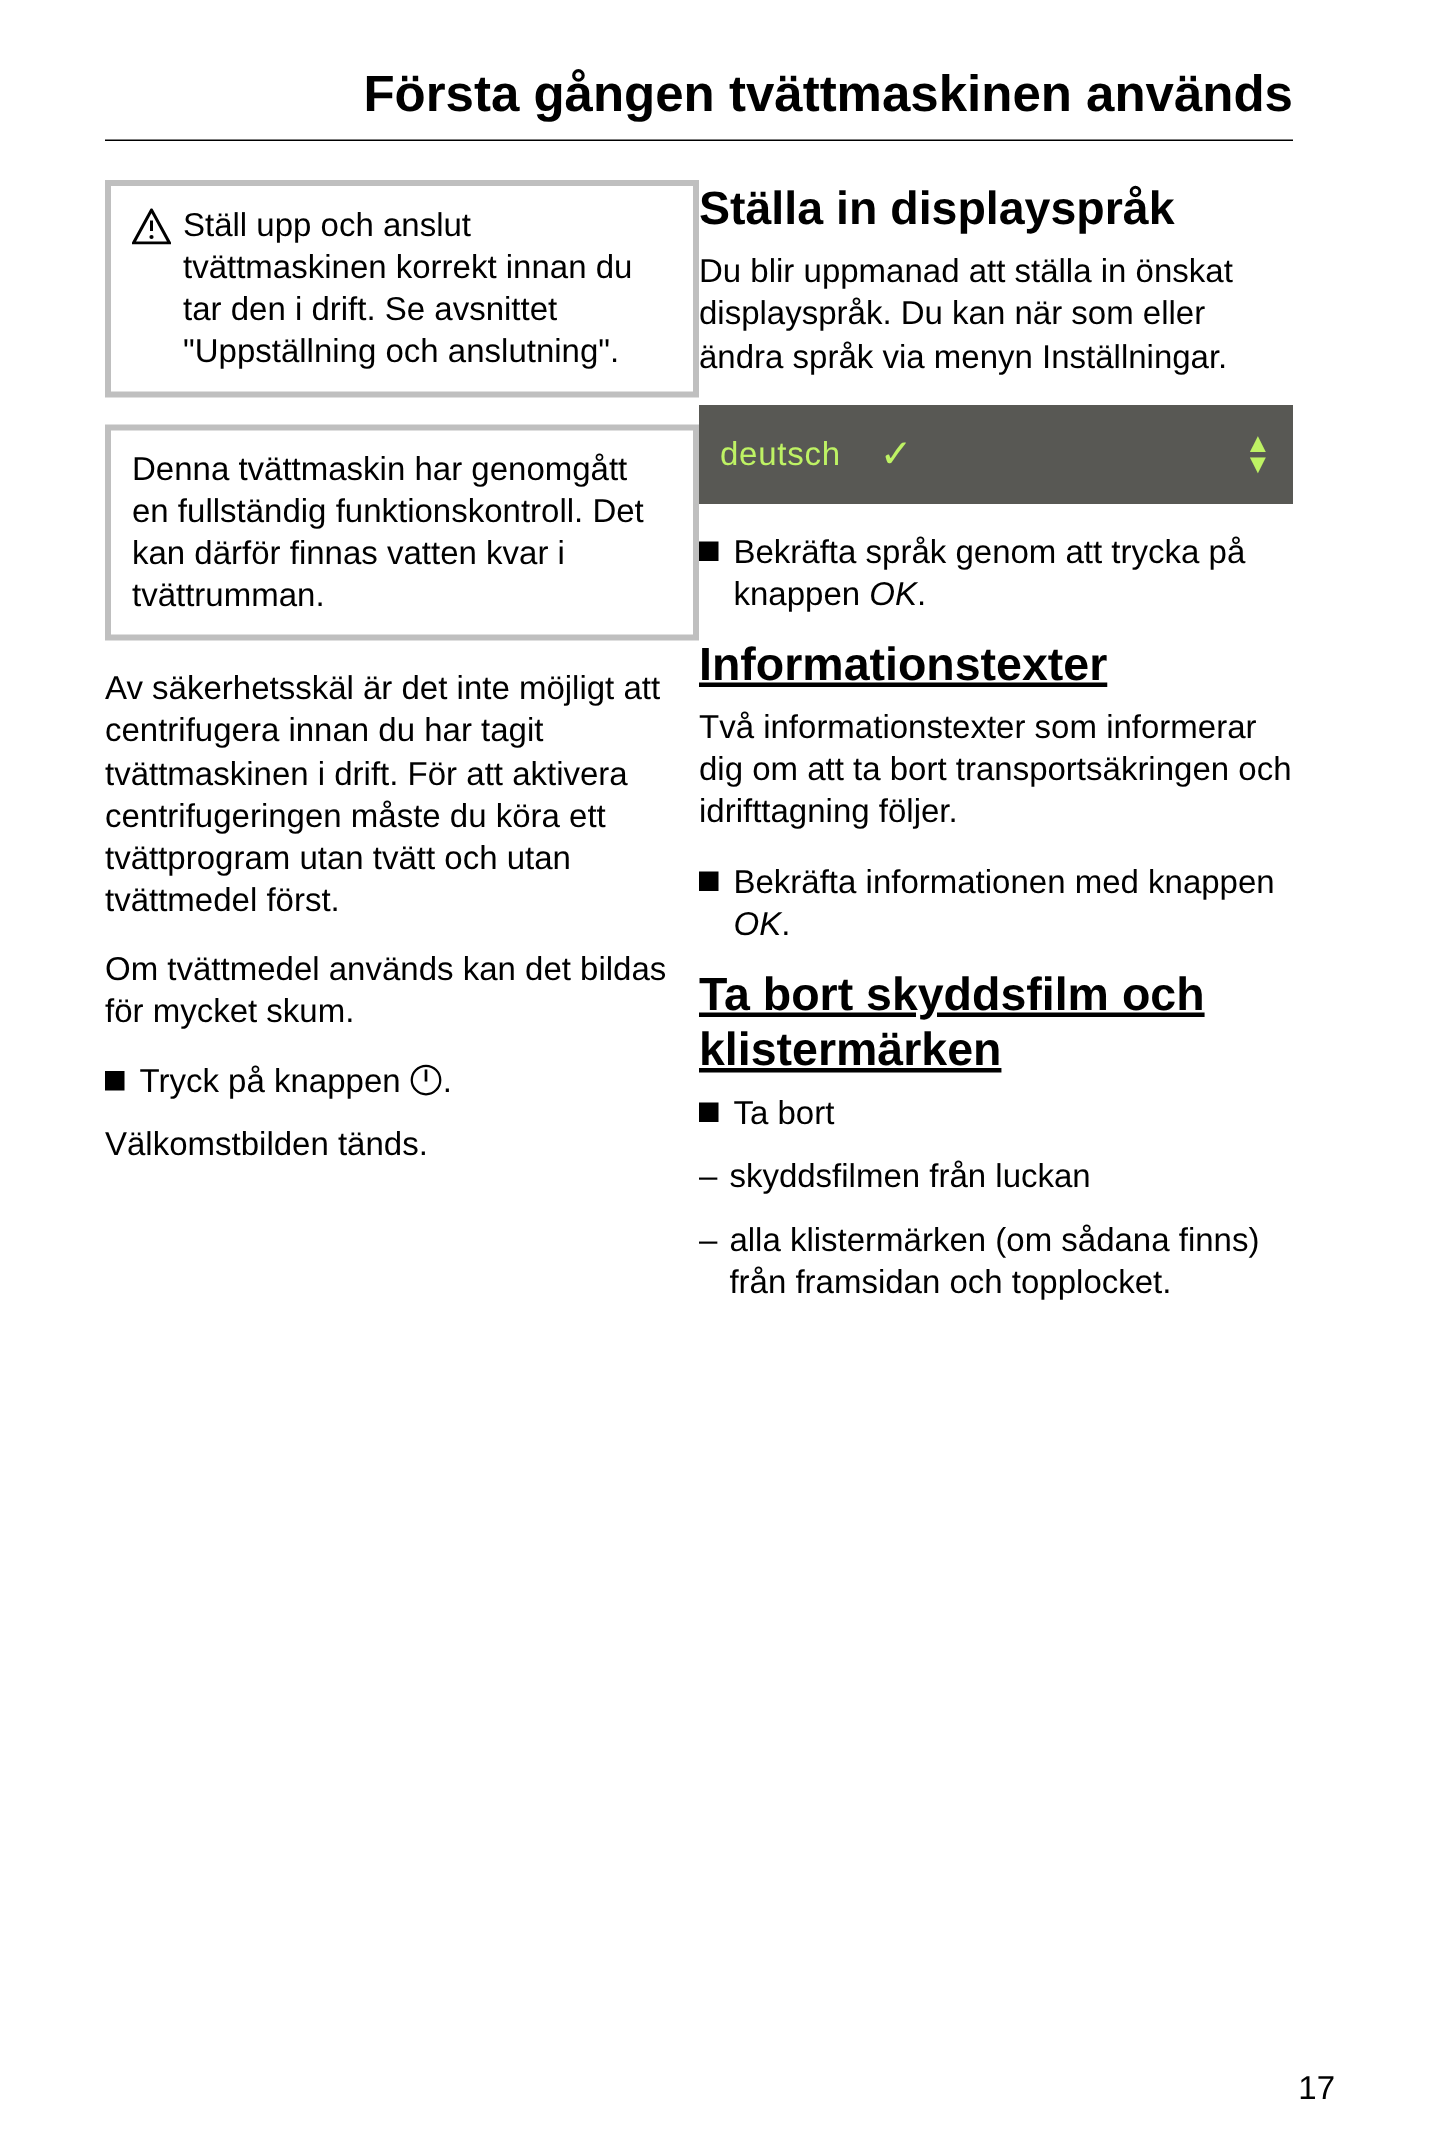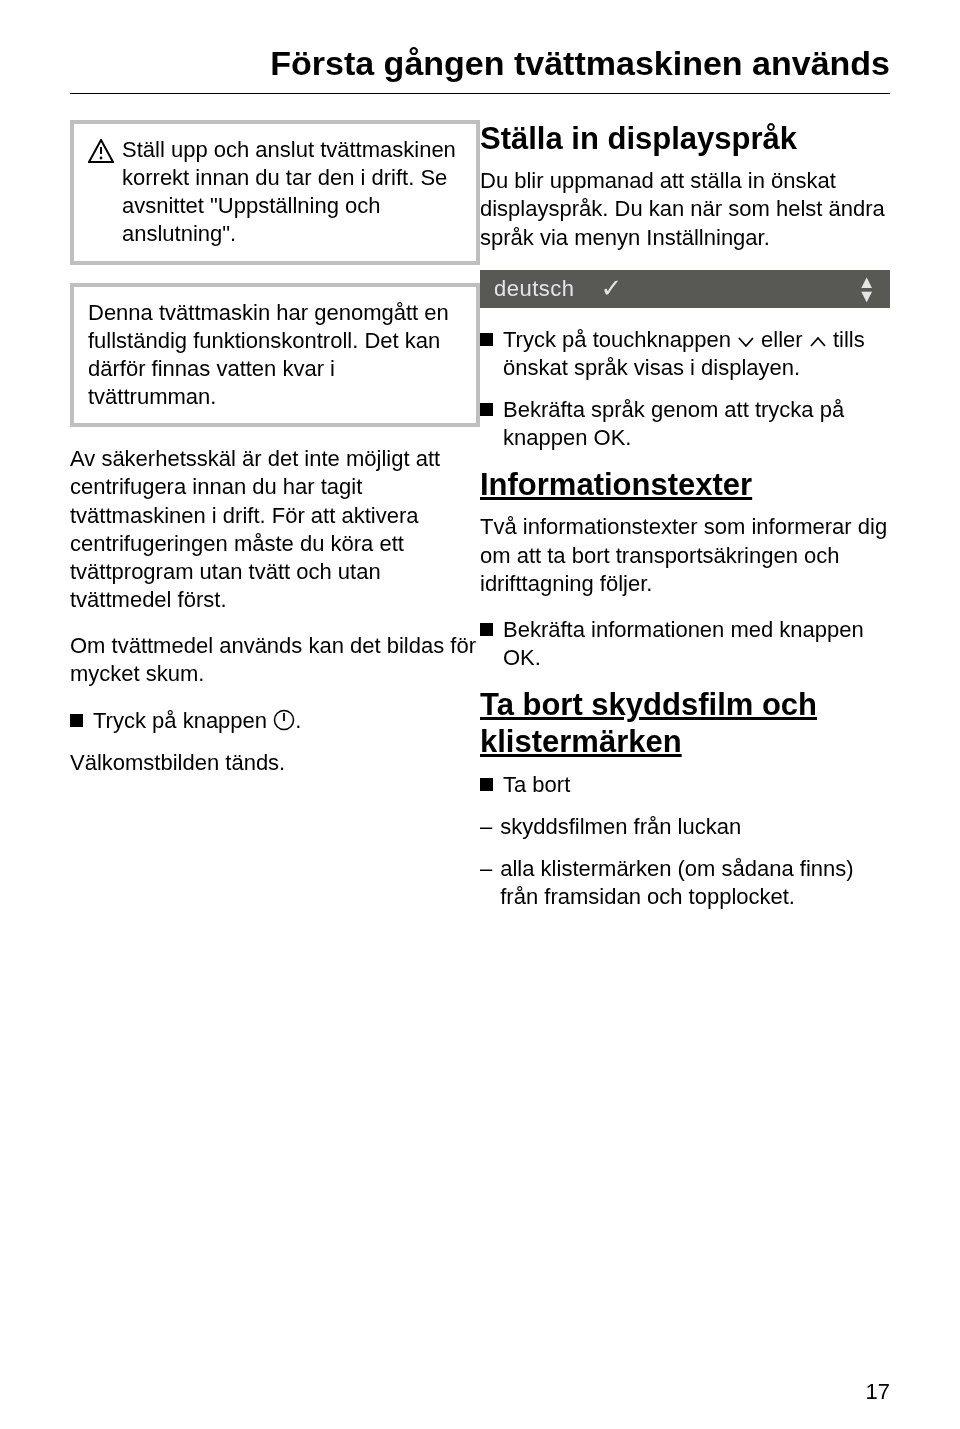"Första gången tvättmaskinen används" .page { padding: 44px 70px 44px 70px -> 44px 98px 44px 70px }
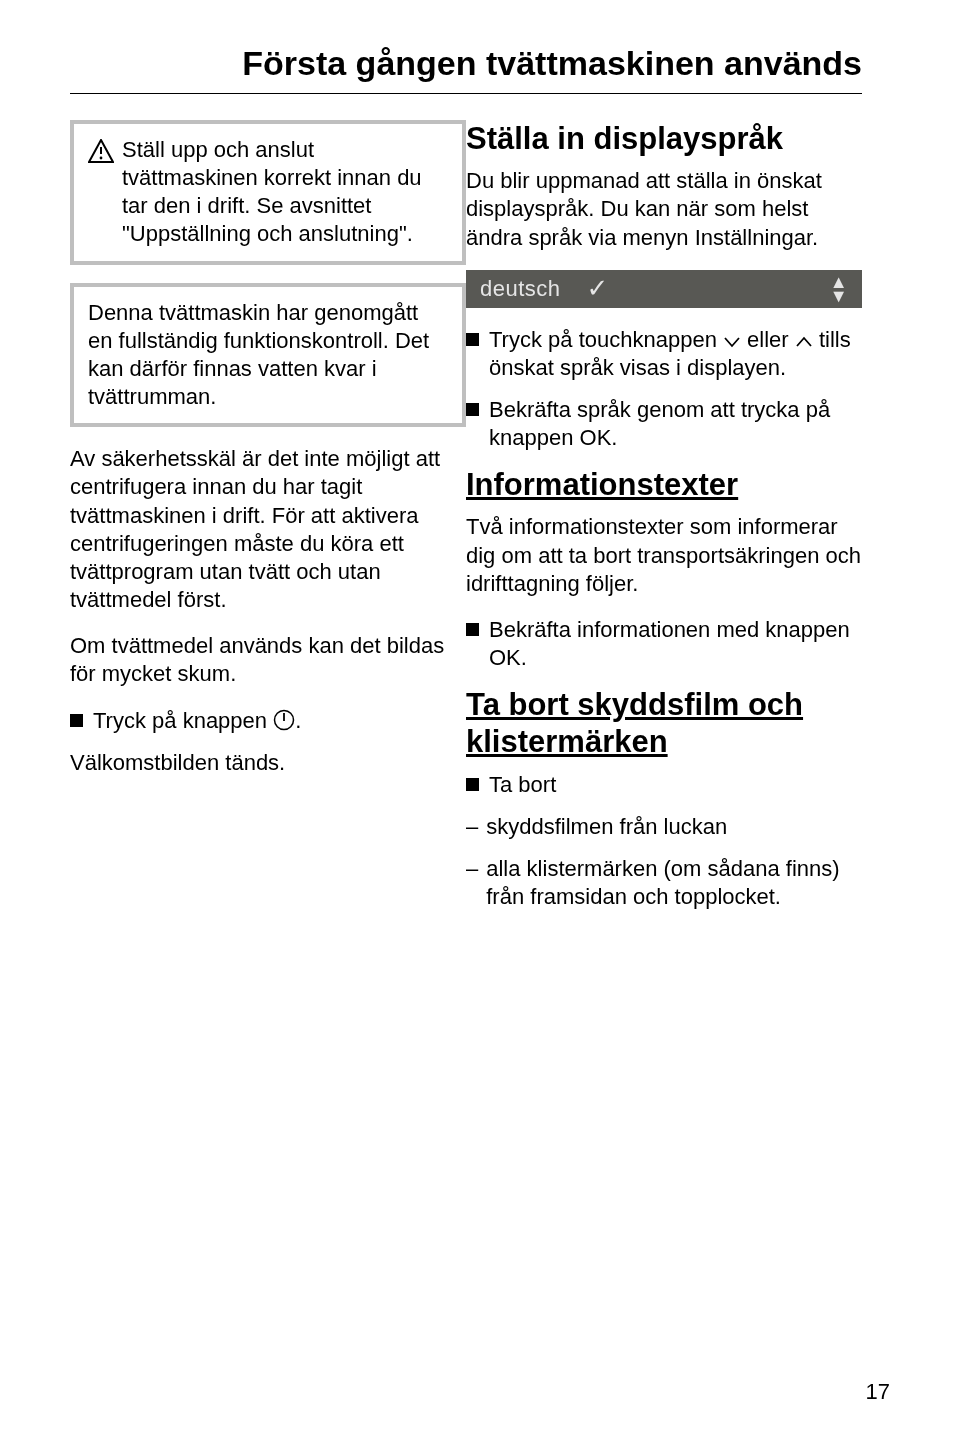"Du blir uppmanad att ställa" p.para { text: helst -> eller }
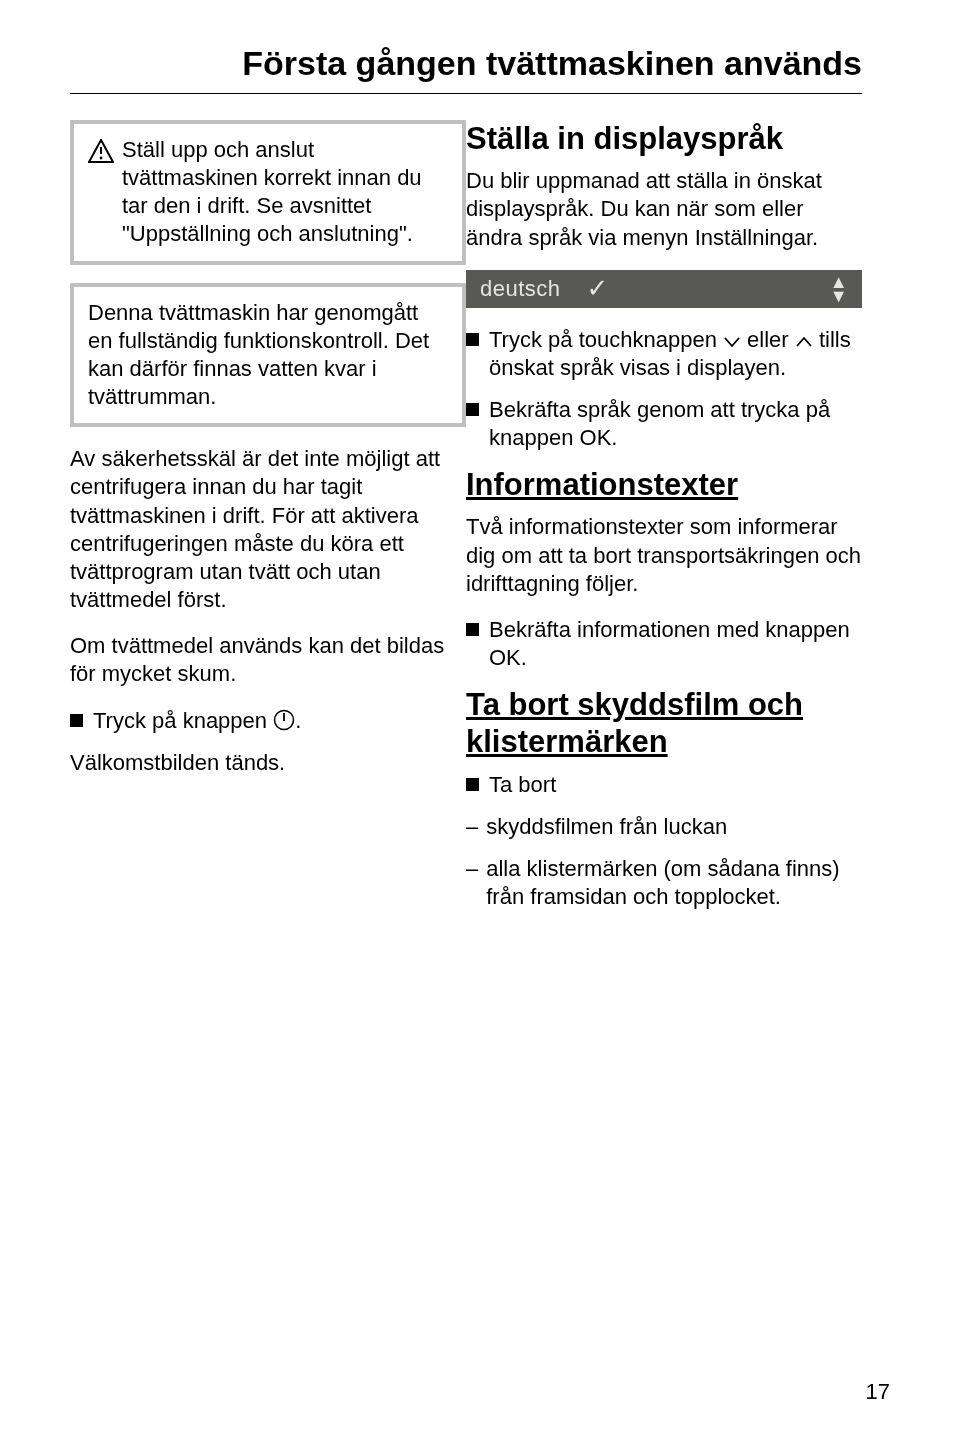"deutsch" .display-box { color: #e5e5e5 -> #bef264; height: 38px -> 66px }
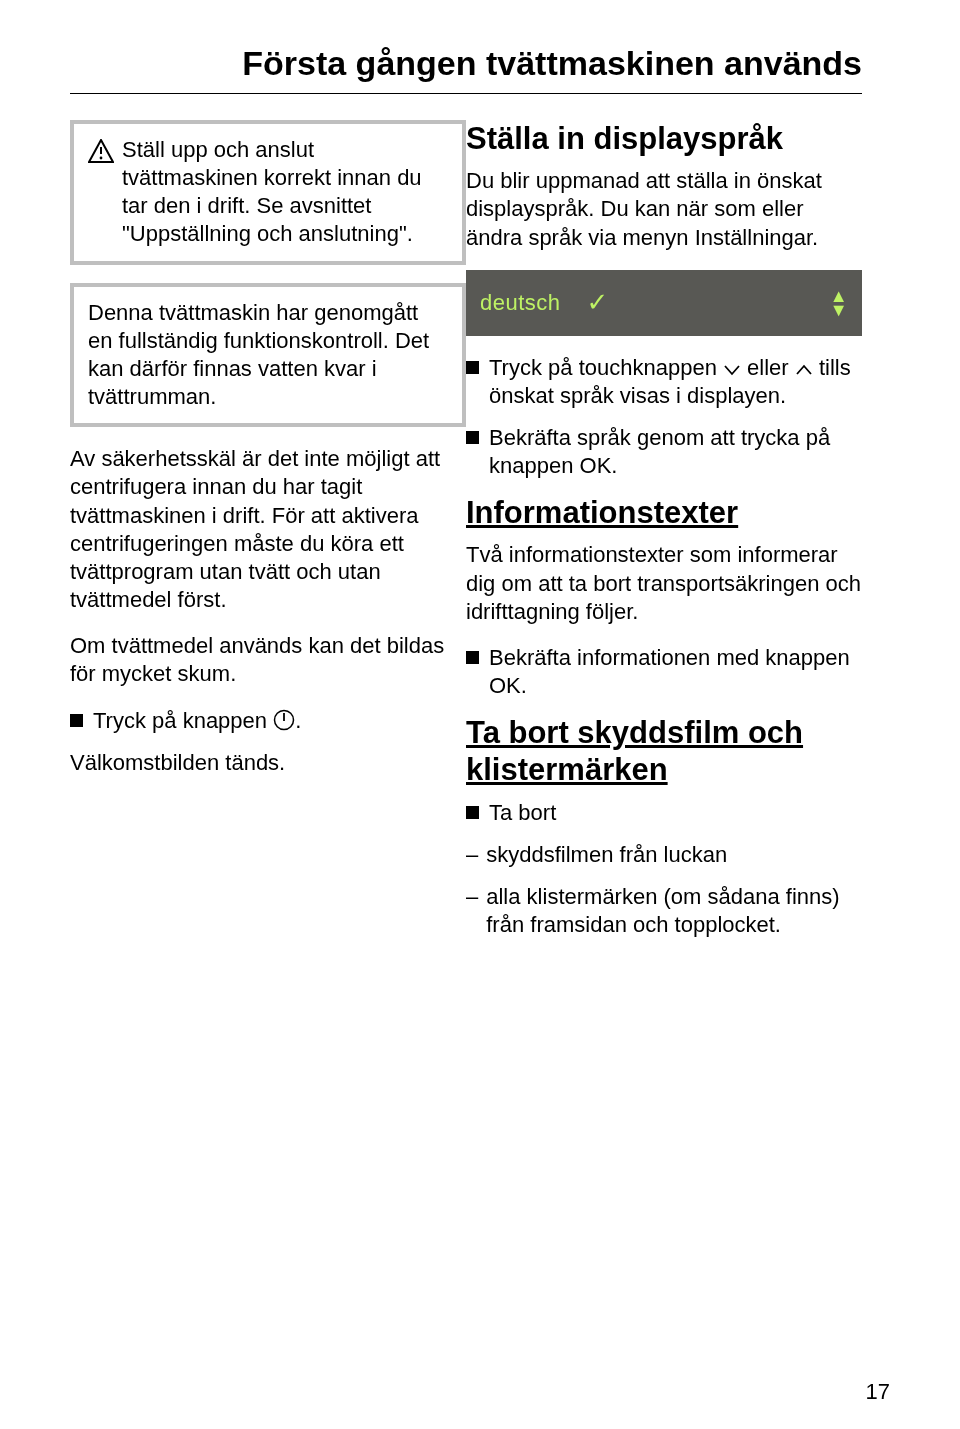"Tryck på touchknappen eller tills" div.bullet-row { html: <div> <span></span> <span> <span>Tryck på touchknappen </span><span><svg> <polyline></polyline> </svg></span><span> eller </span><span><svg> <polyline></polyline> </svg></span><span> tills önskat språk visas i displayen.</span> </span> </div> -> none }
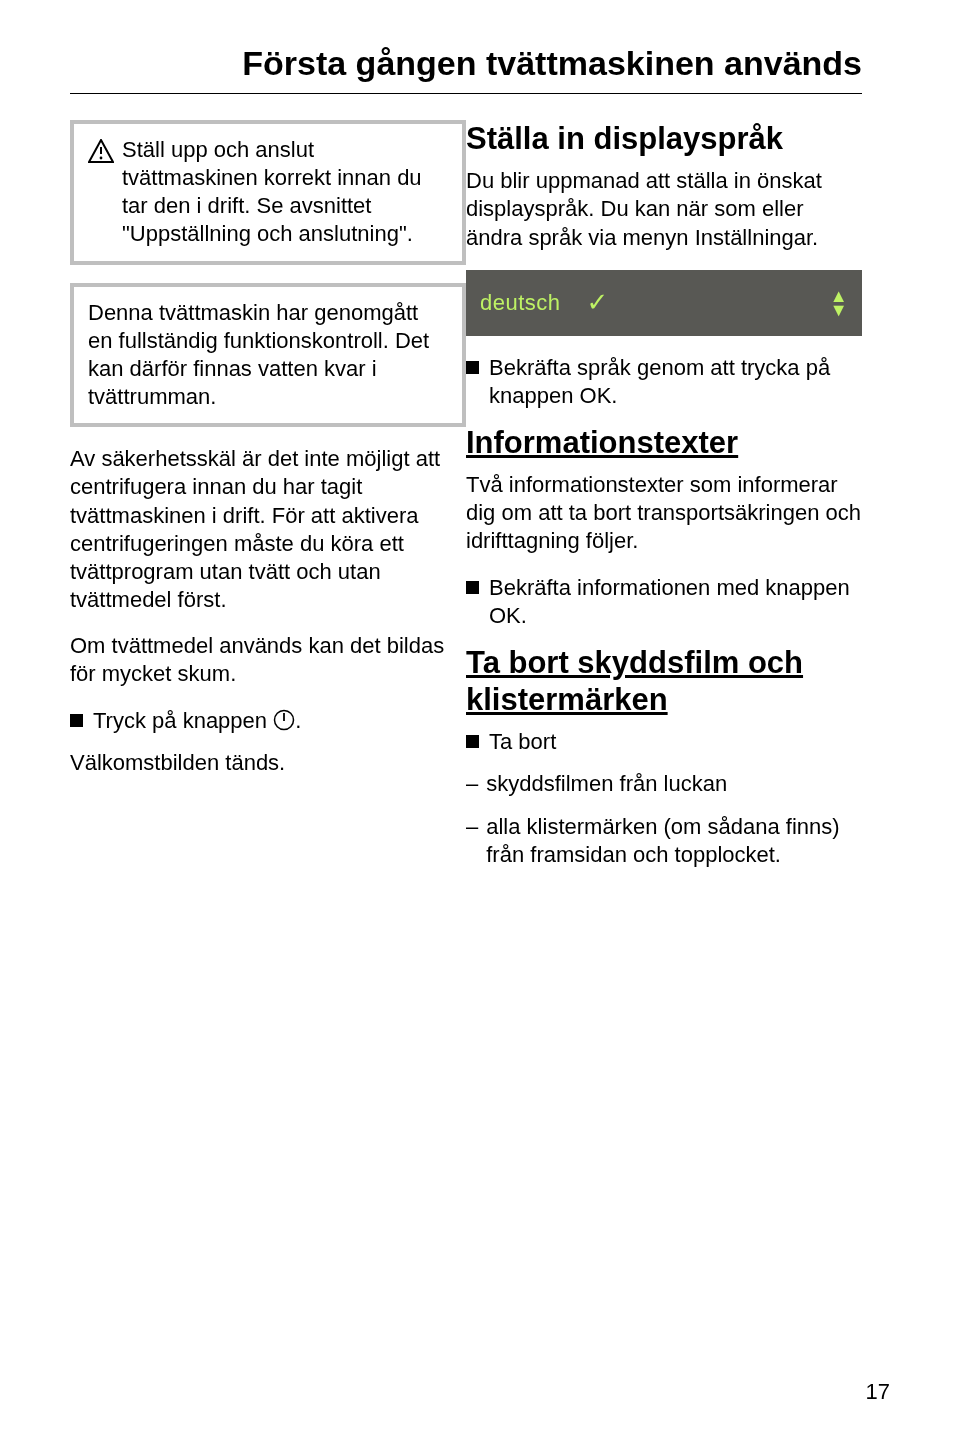"OK" .ok { font-style: none -> italic }
